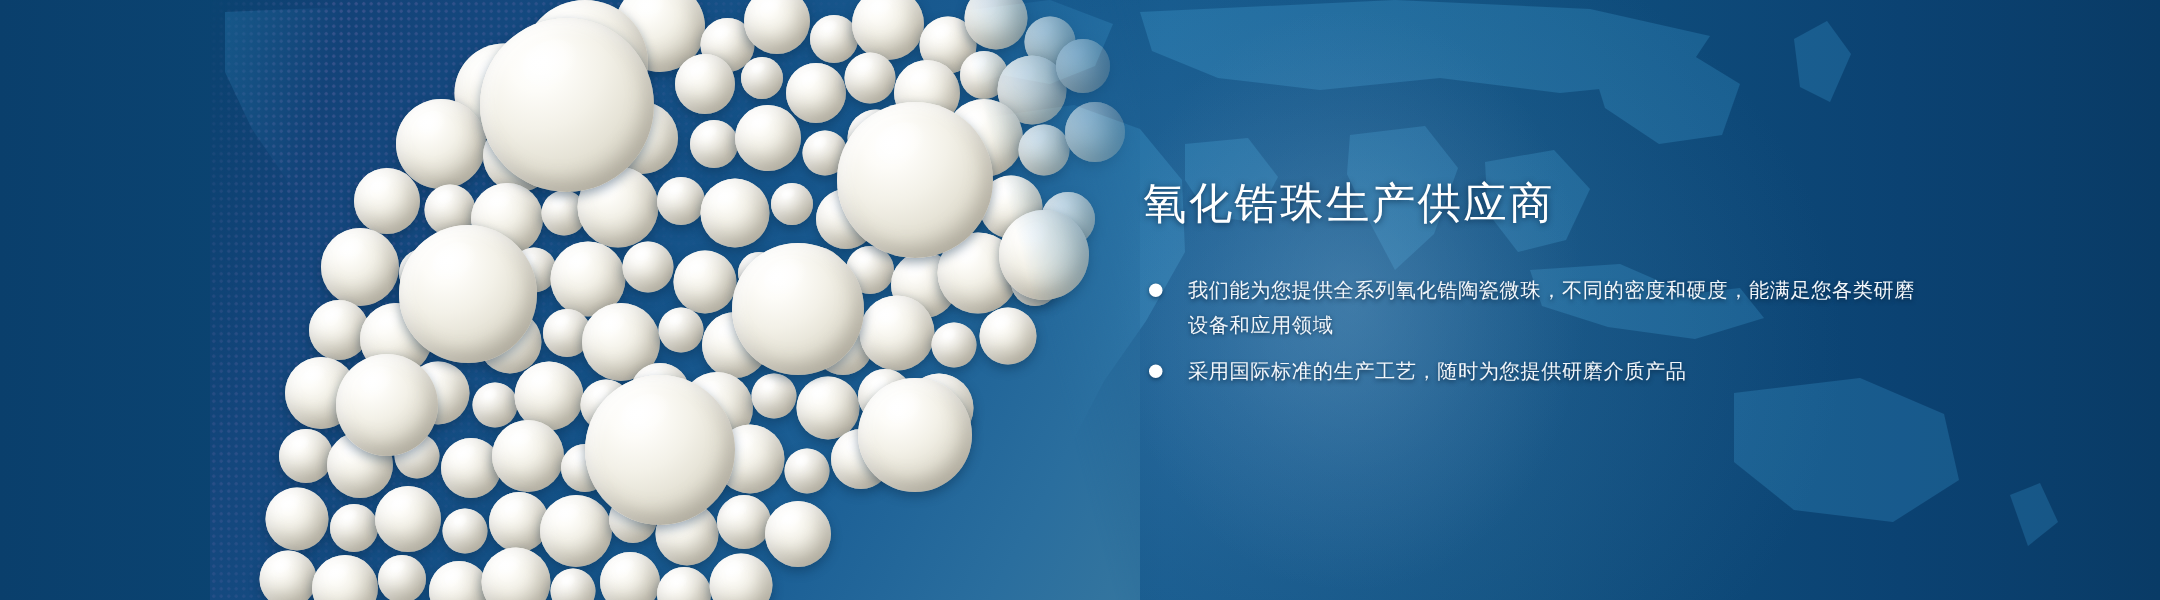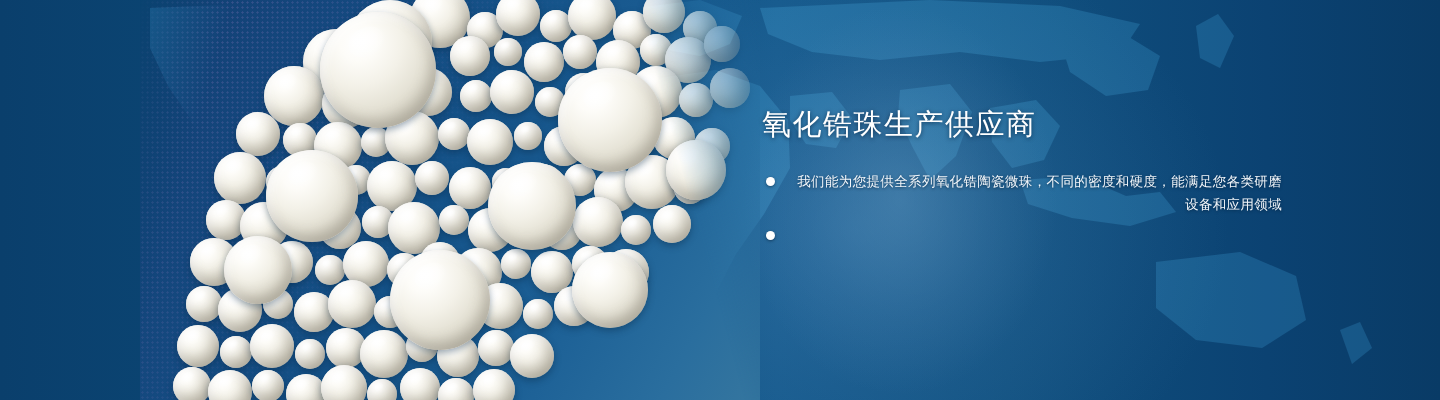"氧化锆珠生产供应商" .content { top: 104px -> 116px }
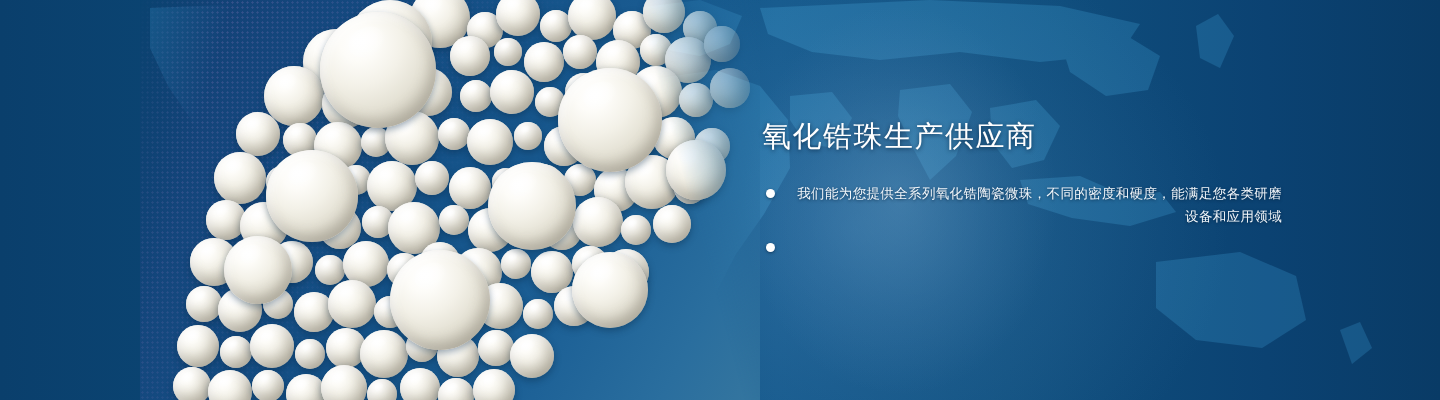"我们能为您提供全系列氧化锆陶瓷微珠，不同的密度和硬度，能满足您各类研磨设备和应用" .bullets { text-align: right -> none }
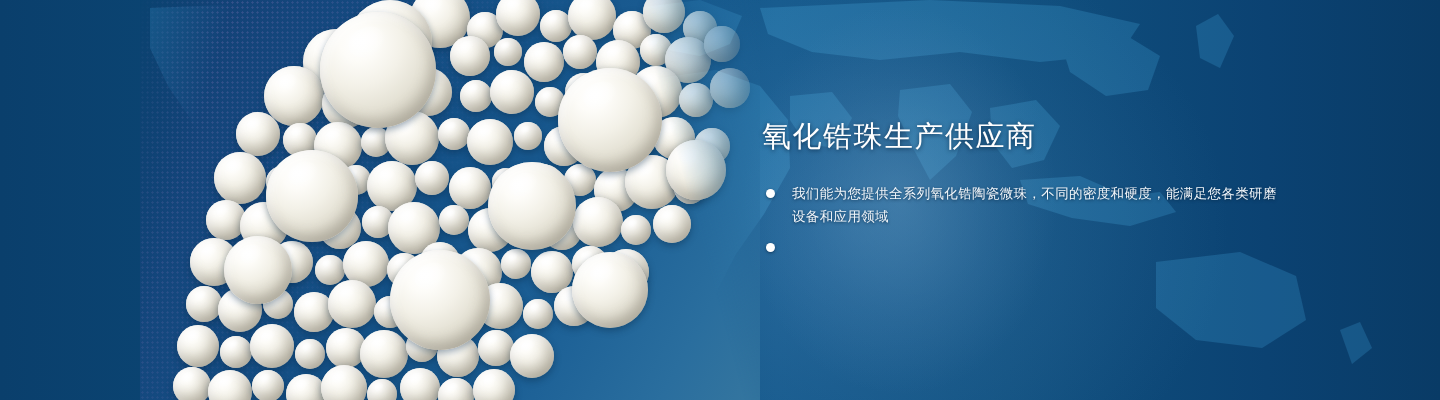"采用国际标准的生产工艺，随时为您提供研磨介质产品" span { html: none -> <span>采用国际标准的生产工艺，随时为您提供研磨介质产品</span> }
